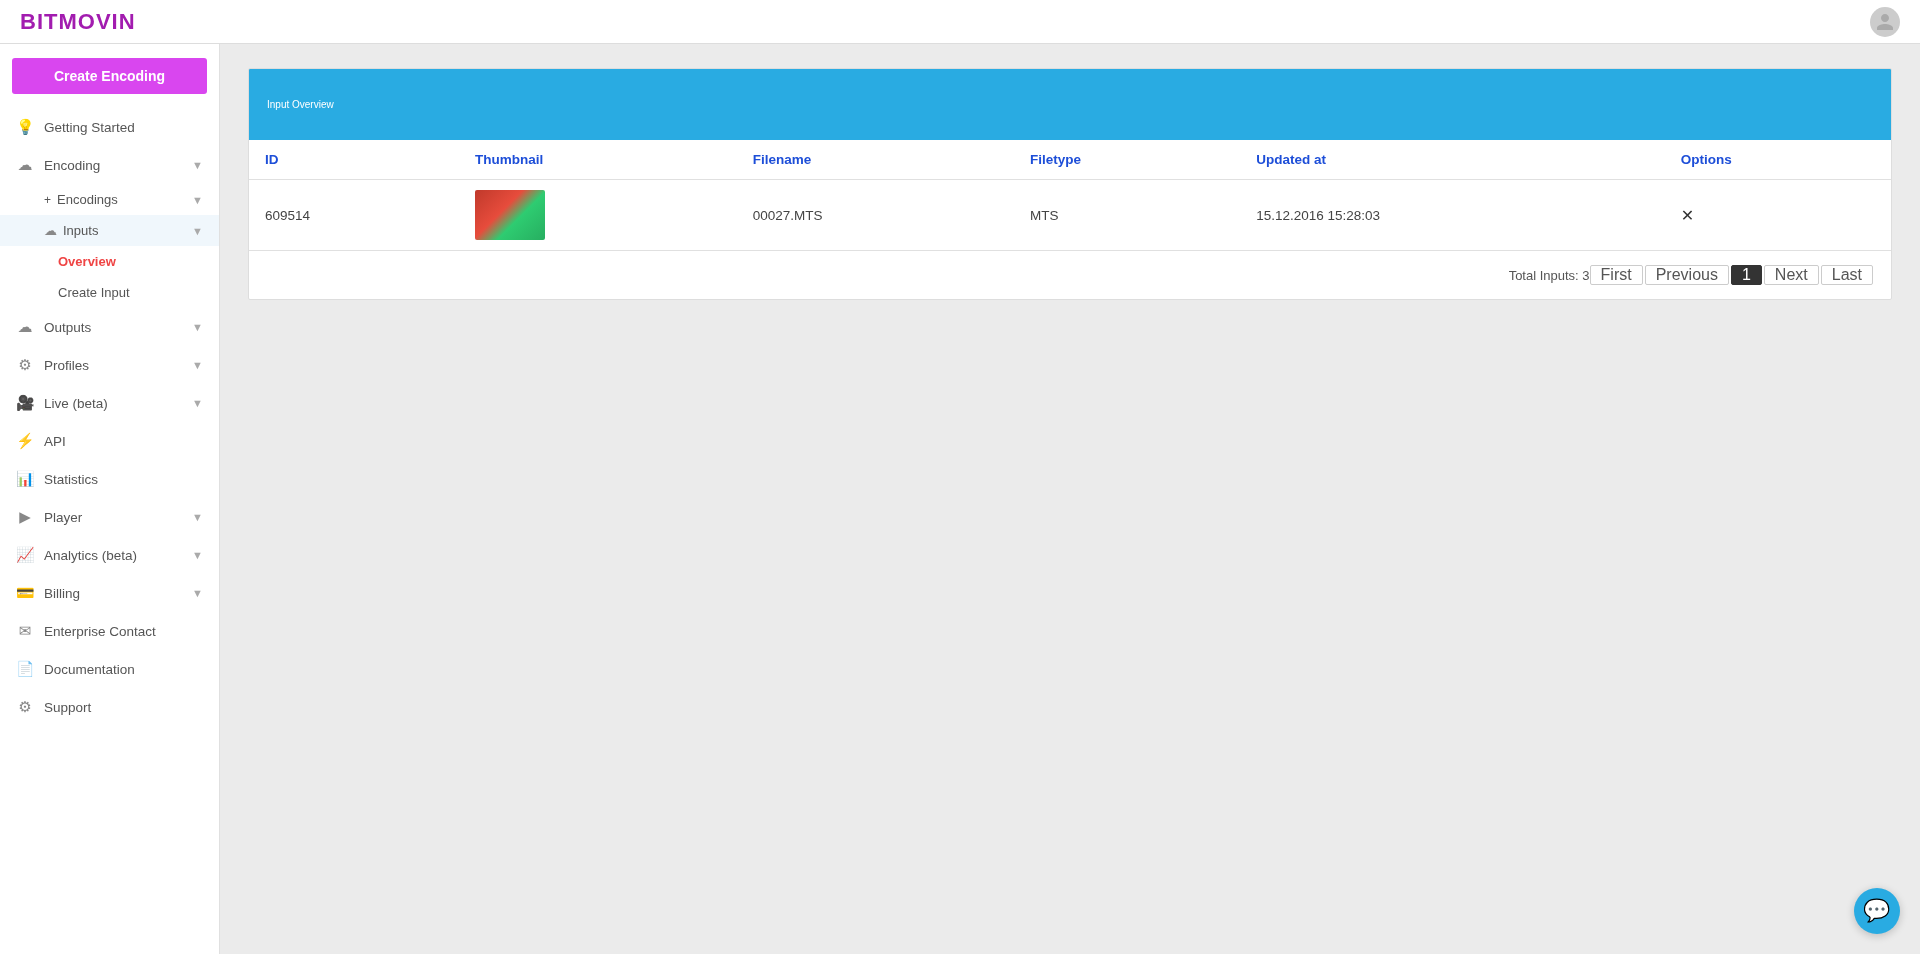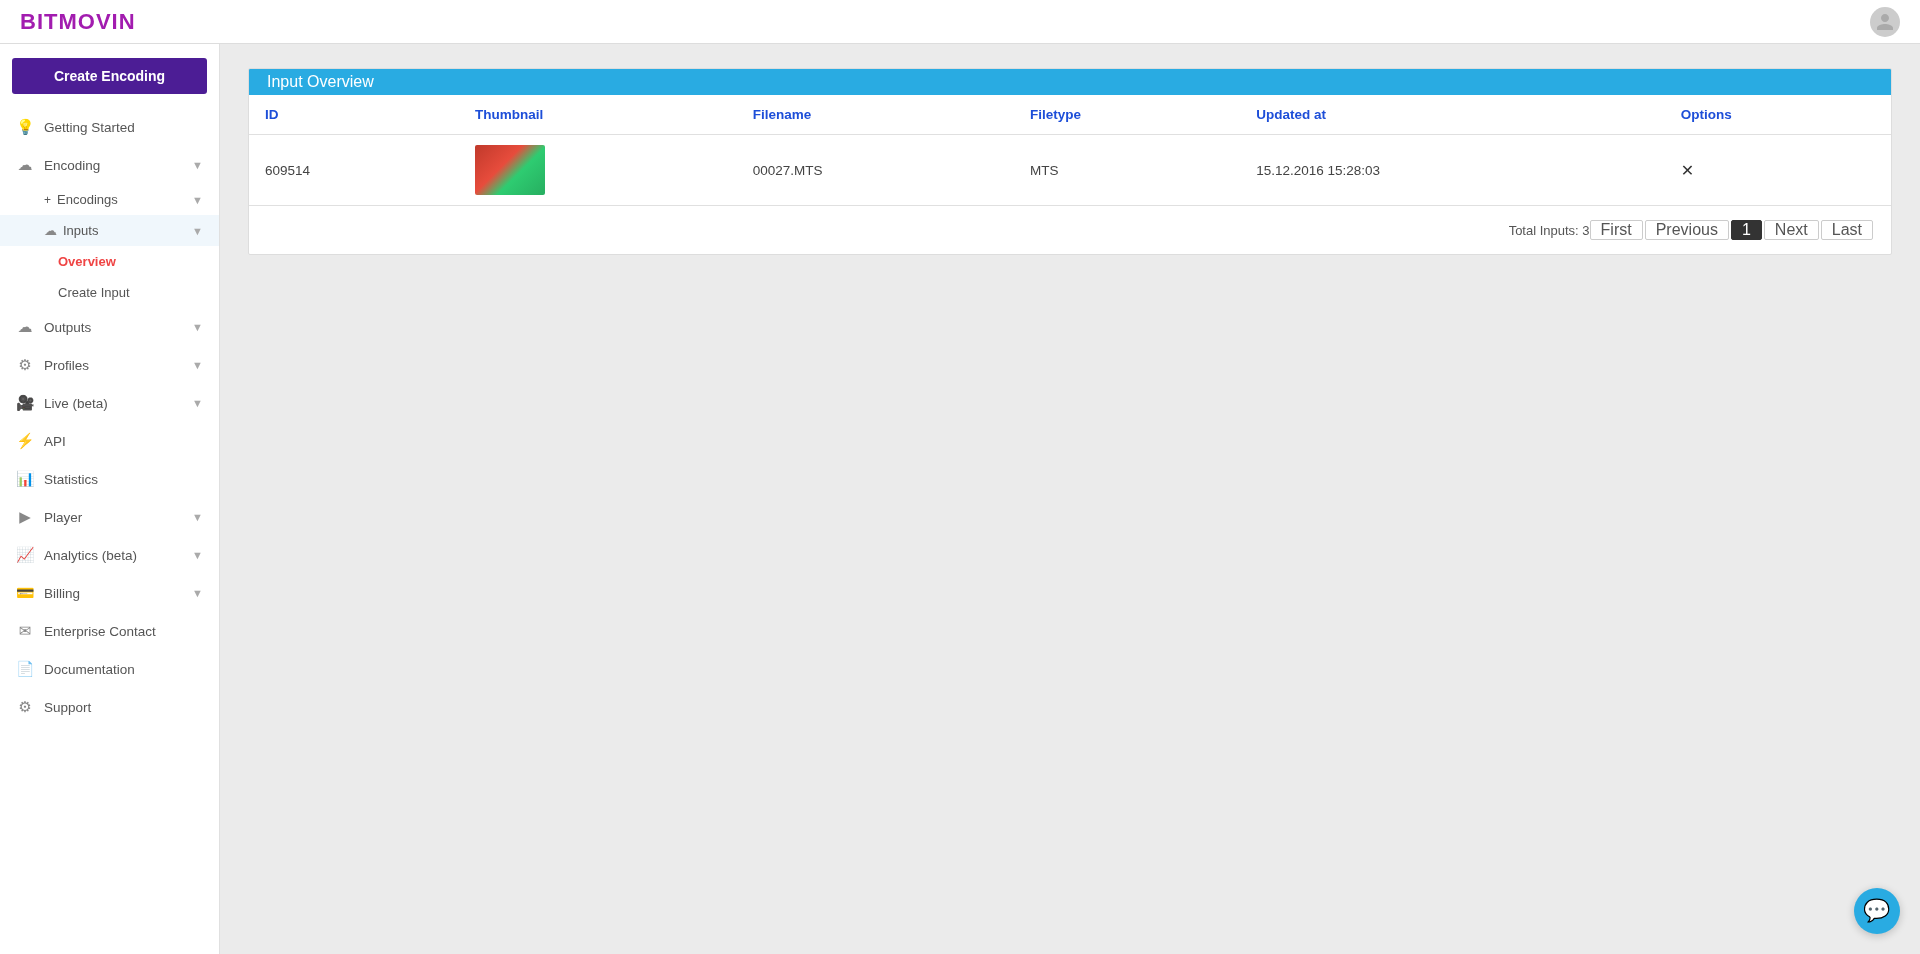"Create Encoding" .create-encoding-btn { background: #4c1d95 -> #d946ef }
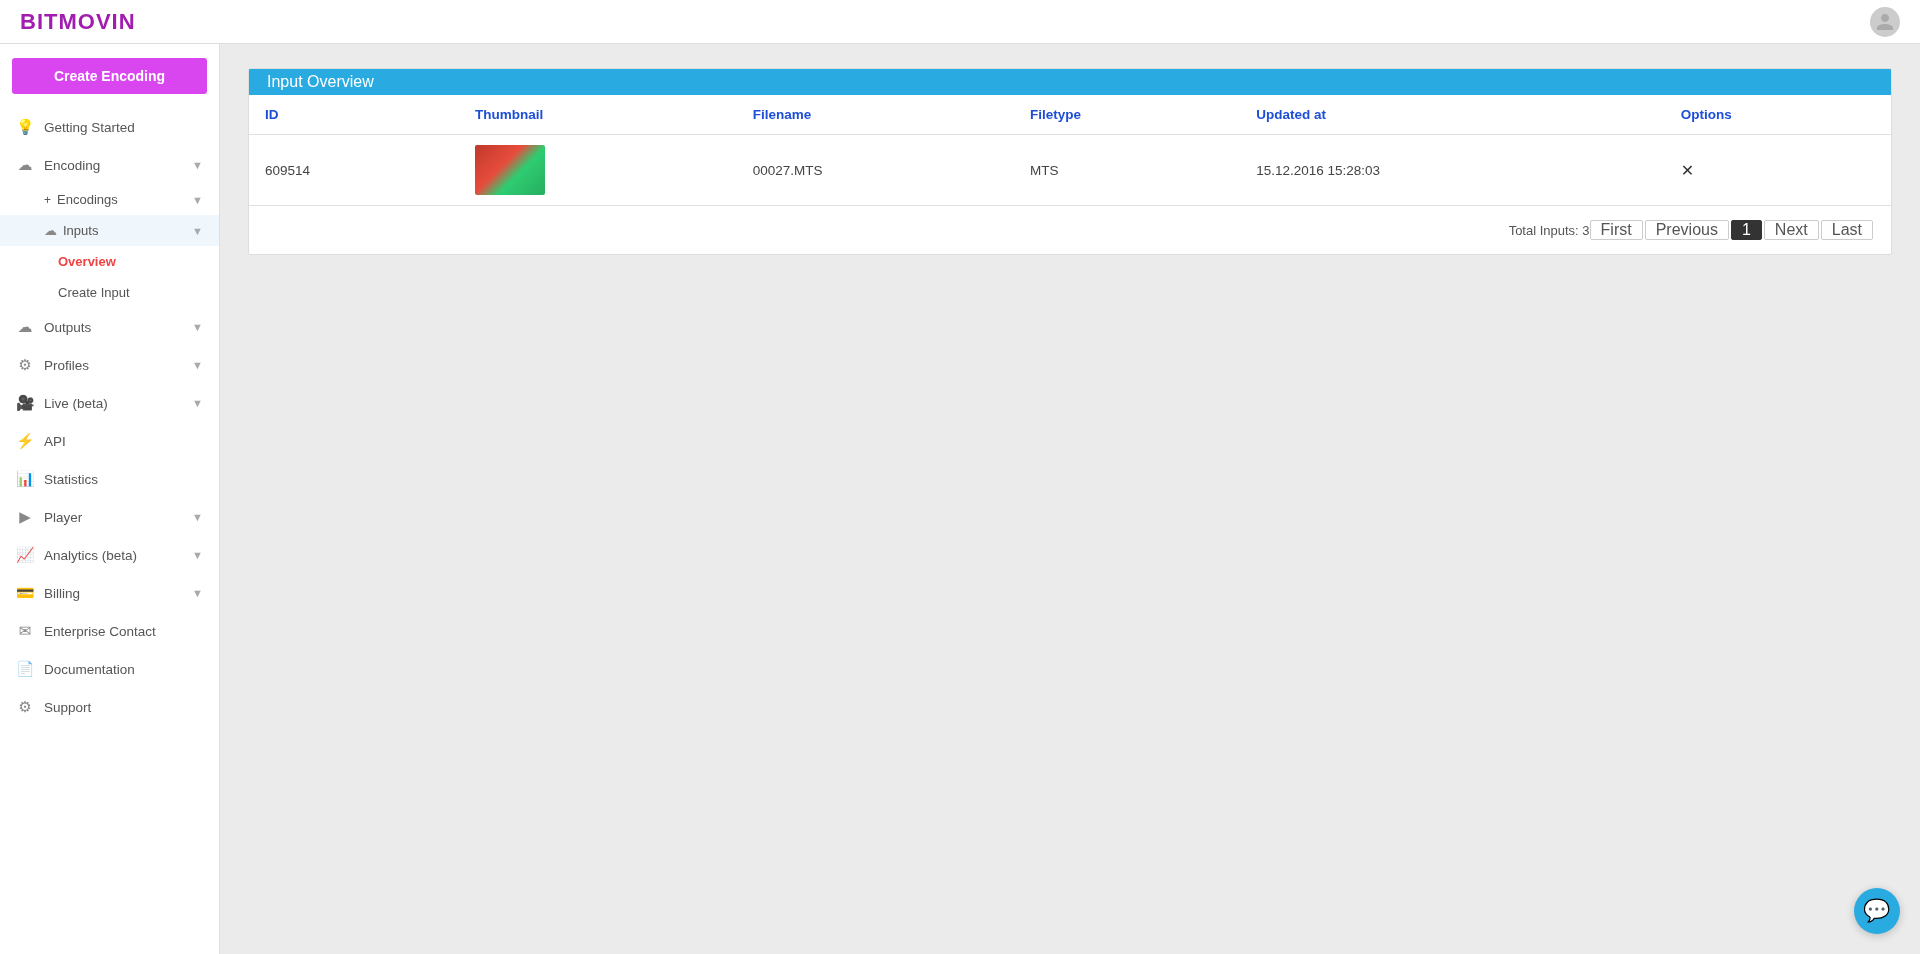"Input Overview" .card-header { font-size: 16px -> 10px; padding: 4px 18px -> 30px 18px }
